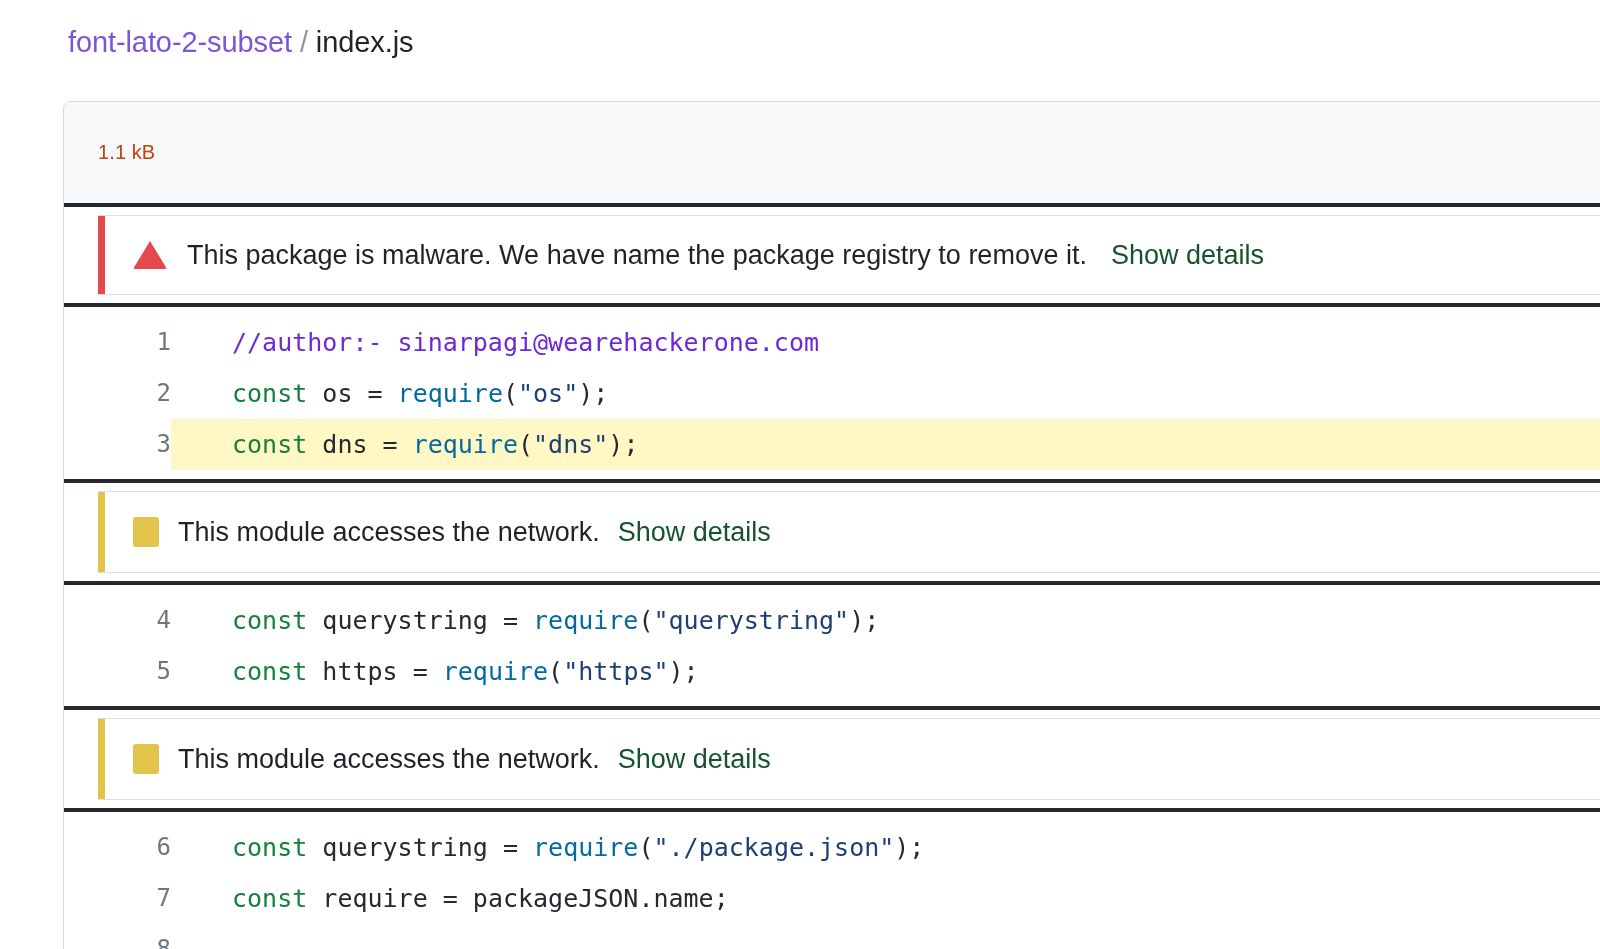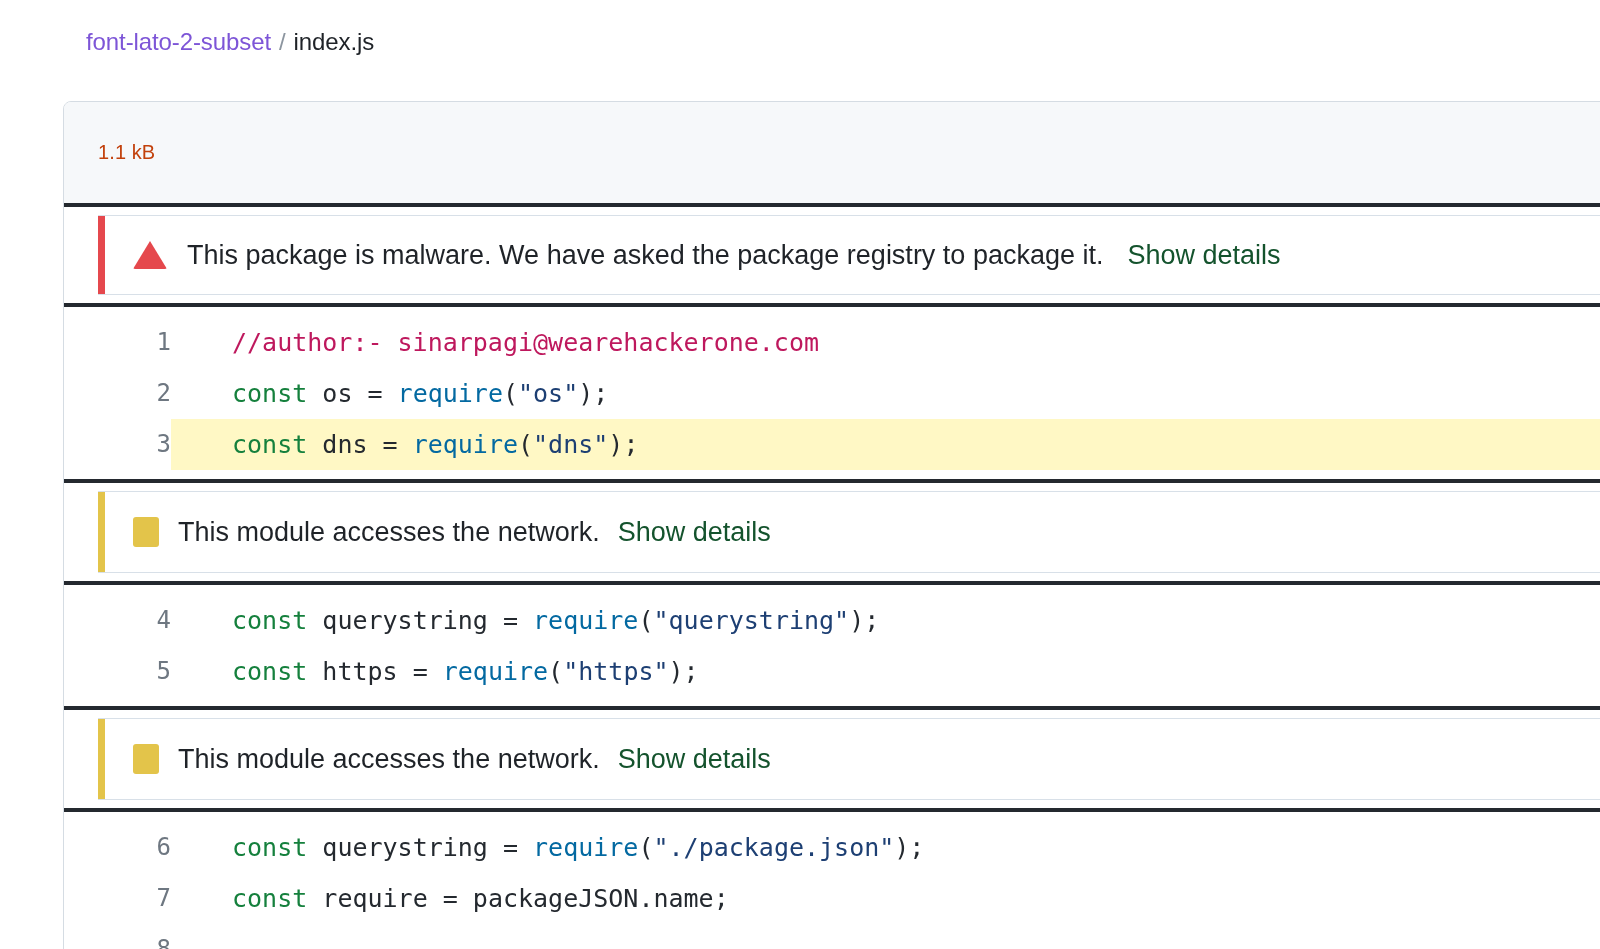"font-lato-2-subset / index.js" .breadcrumb { font-size: 24px -> 29px; left: 86px -> 68px }
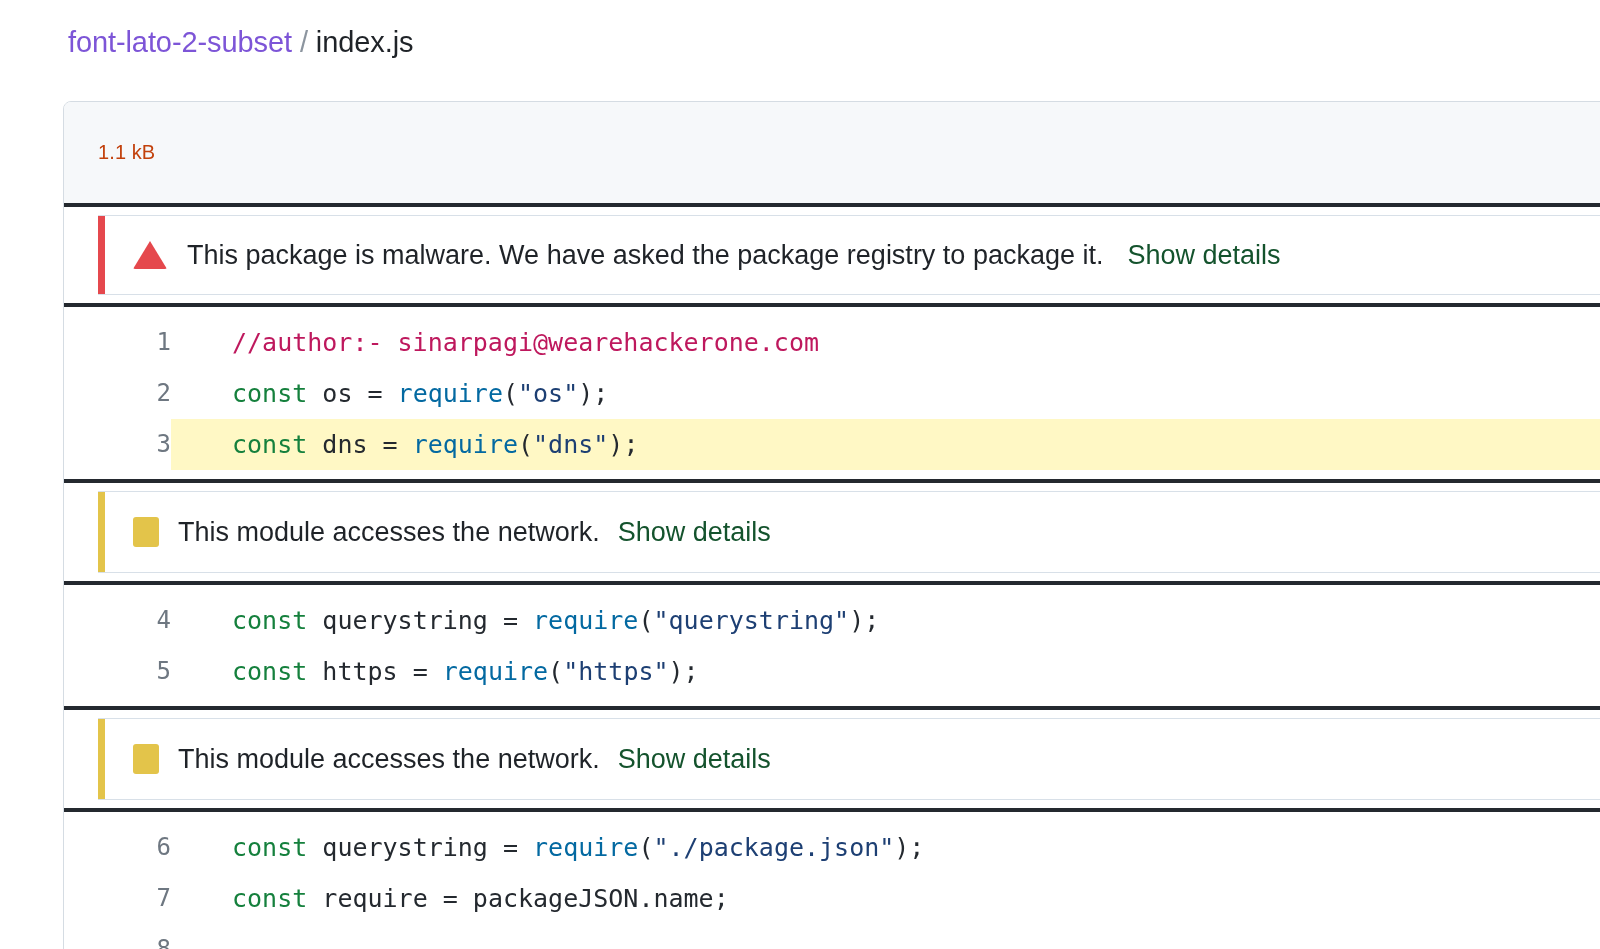"This package is malware. We" span.alert-text { text: asked the package registry to package -> name the package registry to remove }
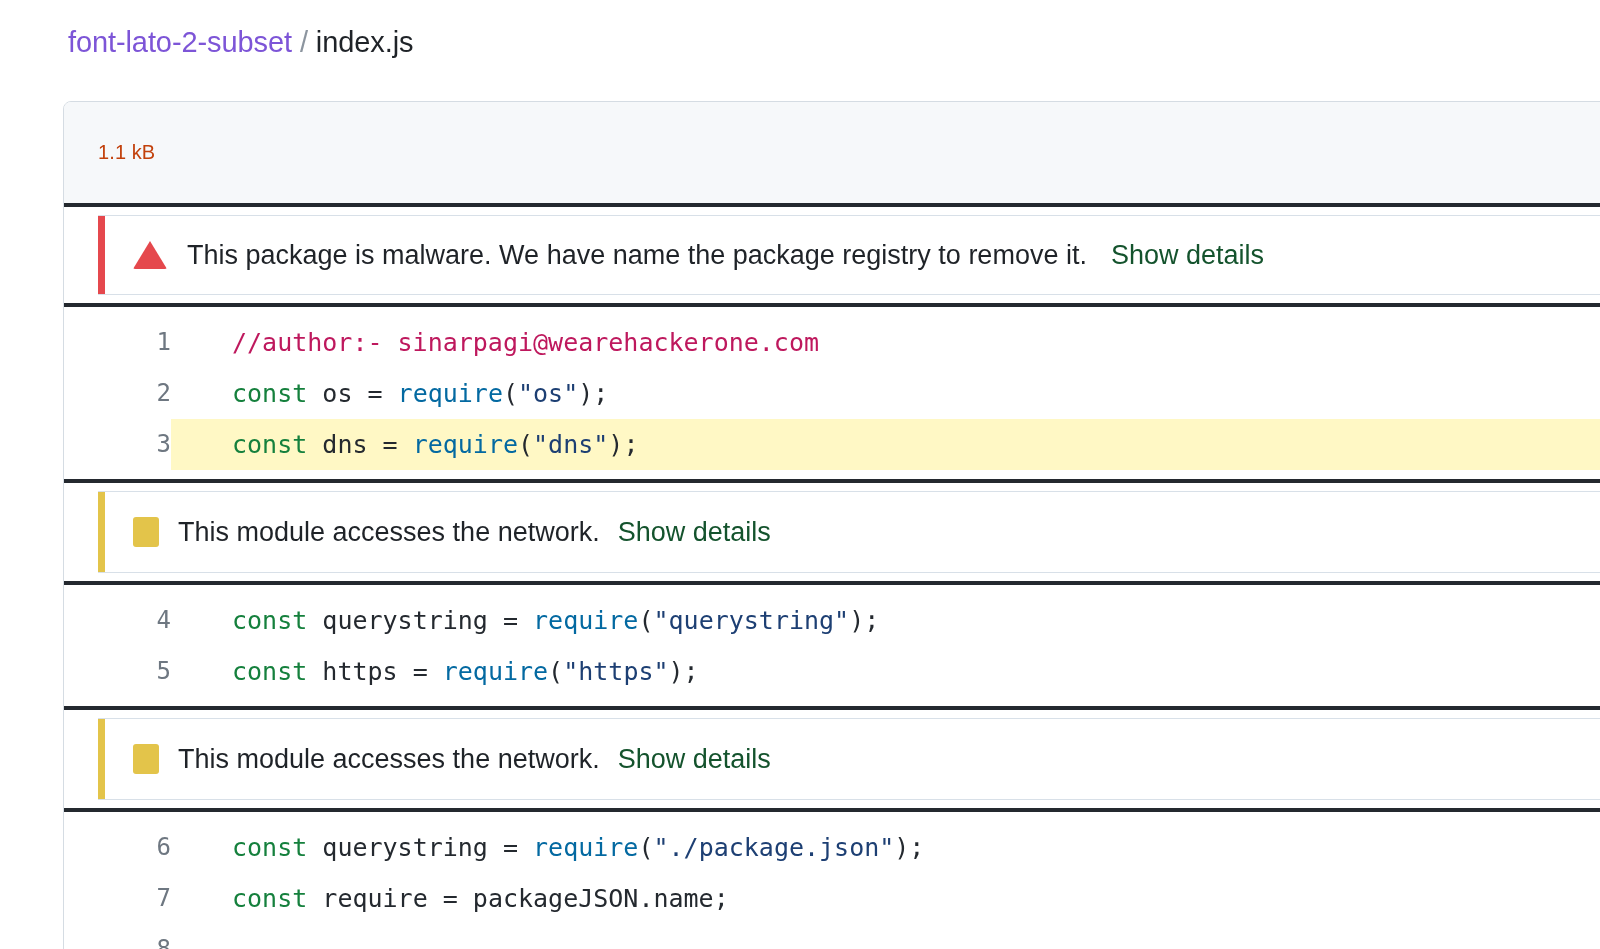"//author:- sinarpagi@wearehackerone.com" .tok-comment { color: #be185d -> #6d28d9 }
